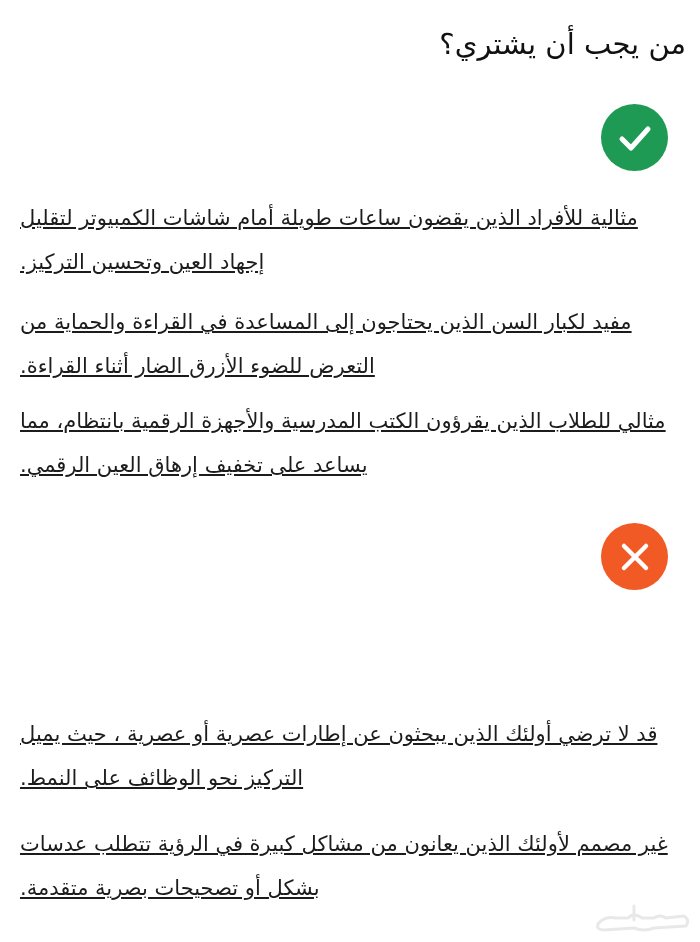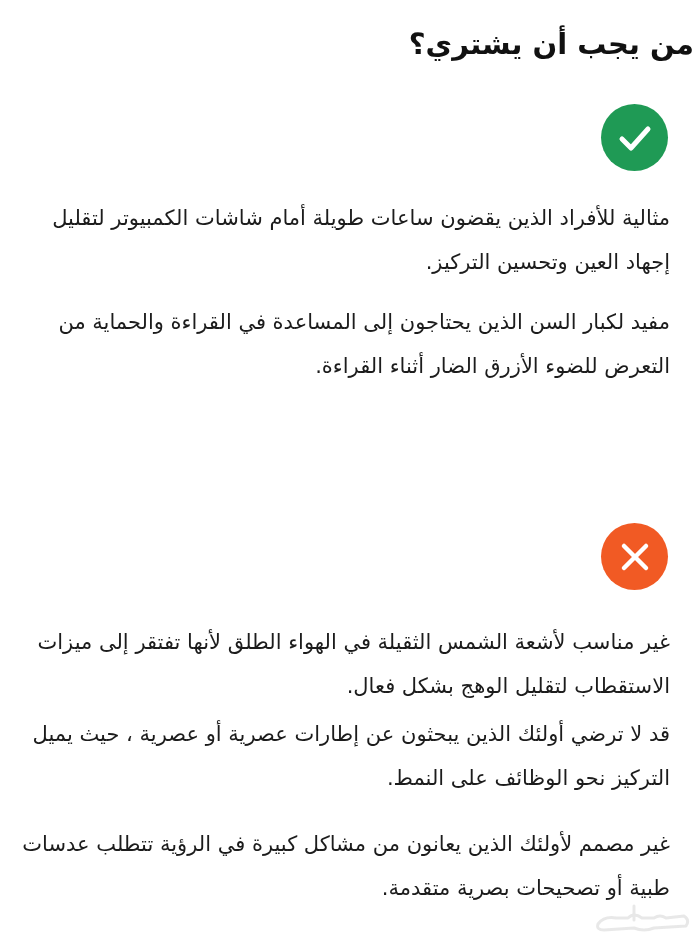"من يجب أن يشتري؟" .title { font-weight: bold -> normal; right: 6px -> 14px }
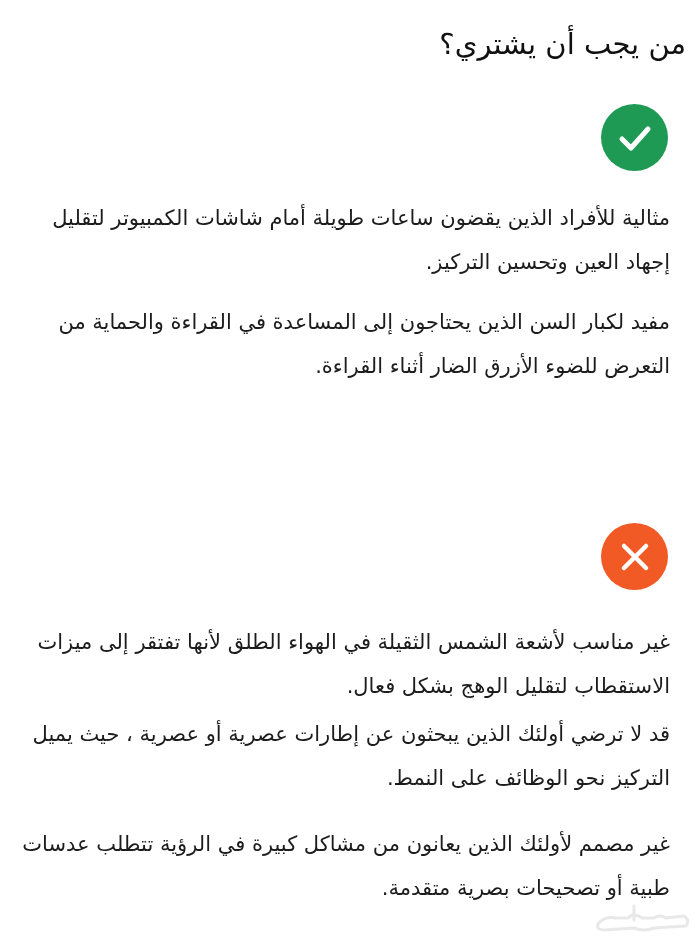"مثالية للأفراد الذين يقضون ساعات" .para { text-align: right -> left; text-decoration: none -> underline }
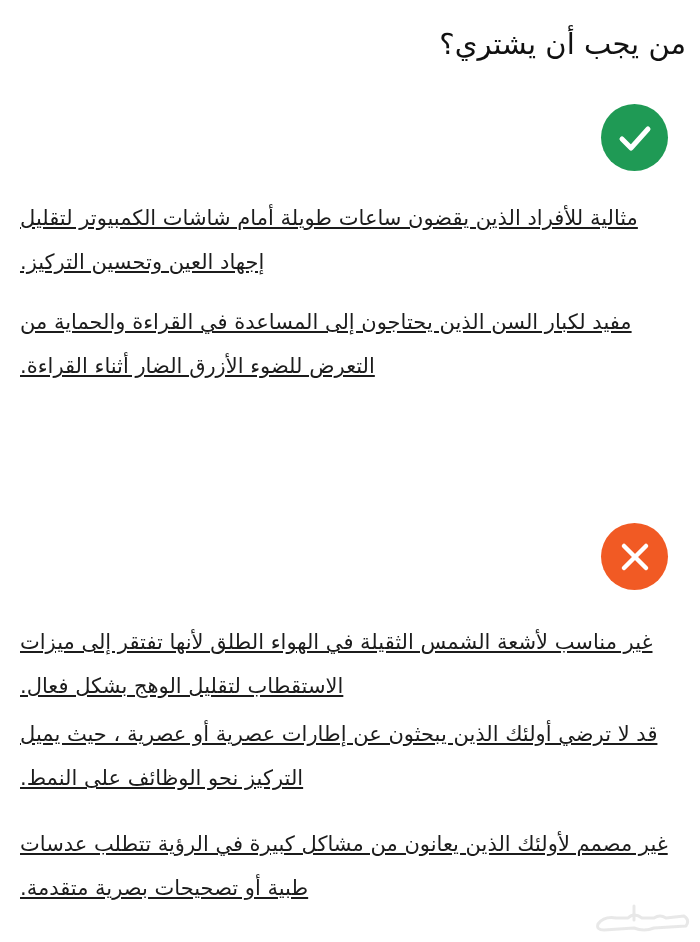"مثالي للطلاب الذين يقرؤون الكتب" p.para { html: none -> <p>مثالي للطلاب الذين يقرؤون الكتب المدرسية والأجهزة الرقمية بانتظام، مما يساعد على تخفيف إرهاق العين الرقمي.</p> }
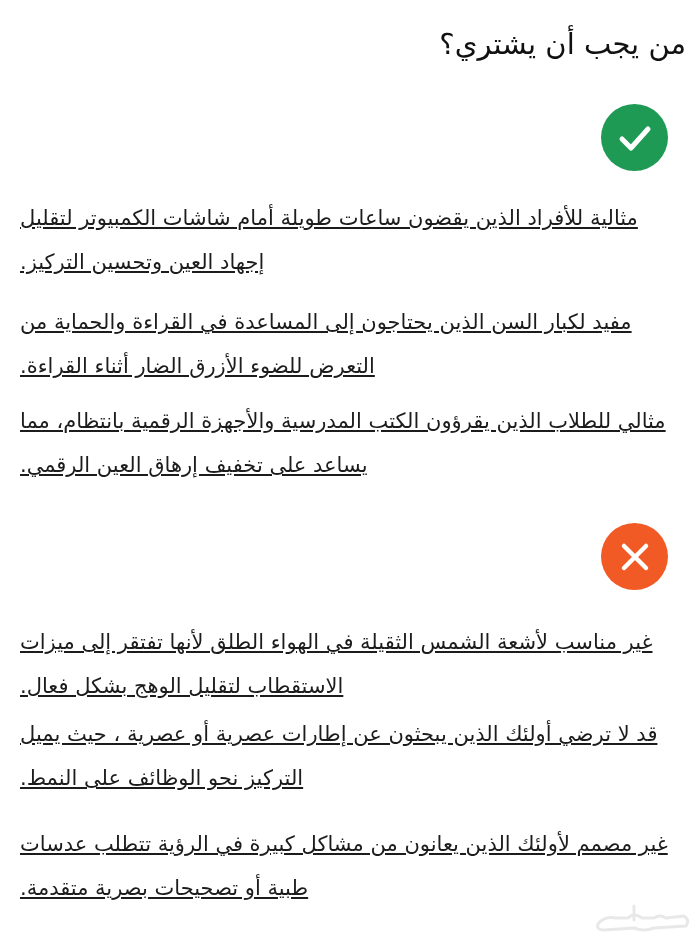"غير مناسب لأشعة الشمس الثقيلة" p.para { html: <p>غير مناسب لأشعة الشمس الثقيلة في الهواء الطلق لأنها تفتقر إلى ميزات الاستقطاب لتقليل الوهج بشكل فعال.</p> -> none }
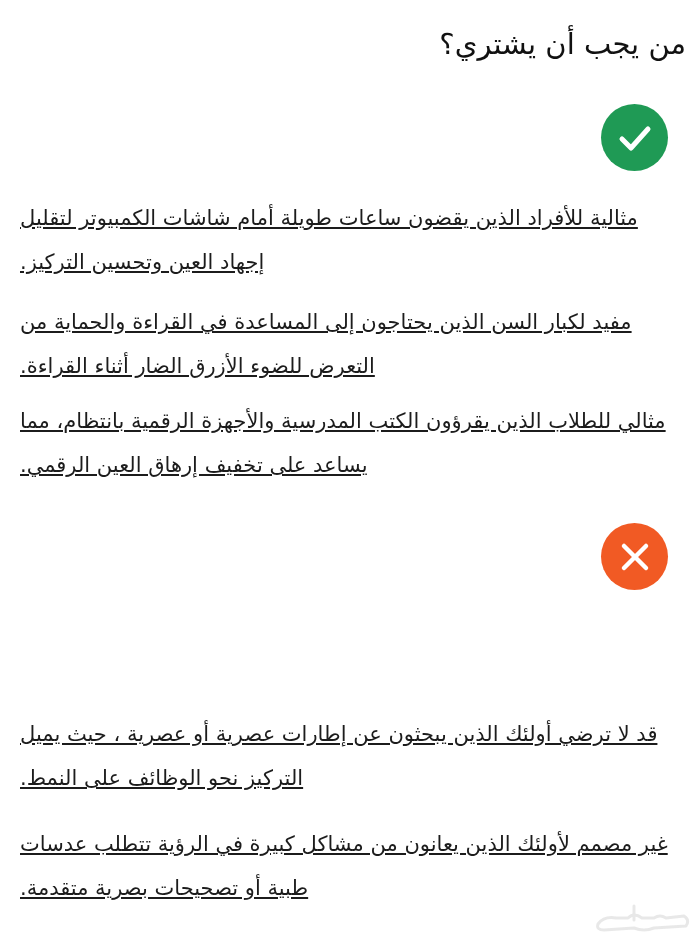"غير مصمم لأولئك الذين يعانون" p.para { text: طبية -> بشكل }
